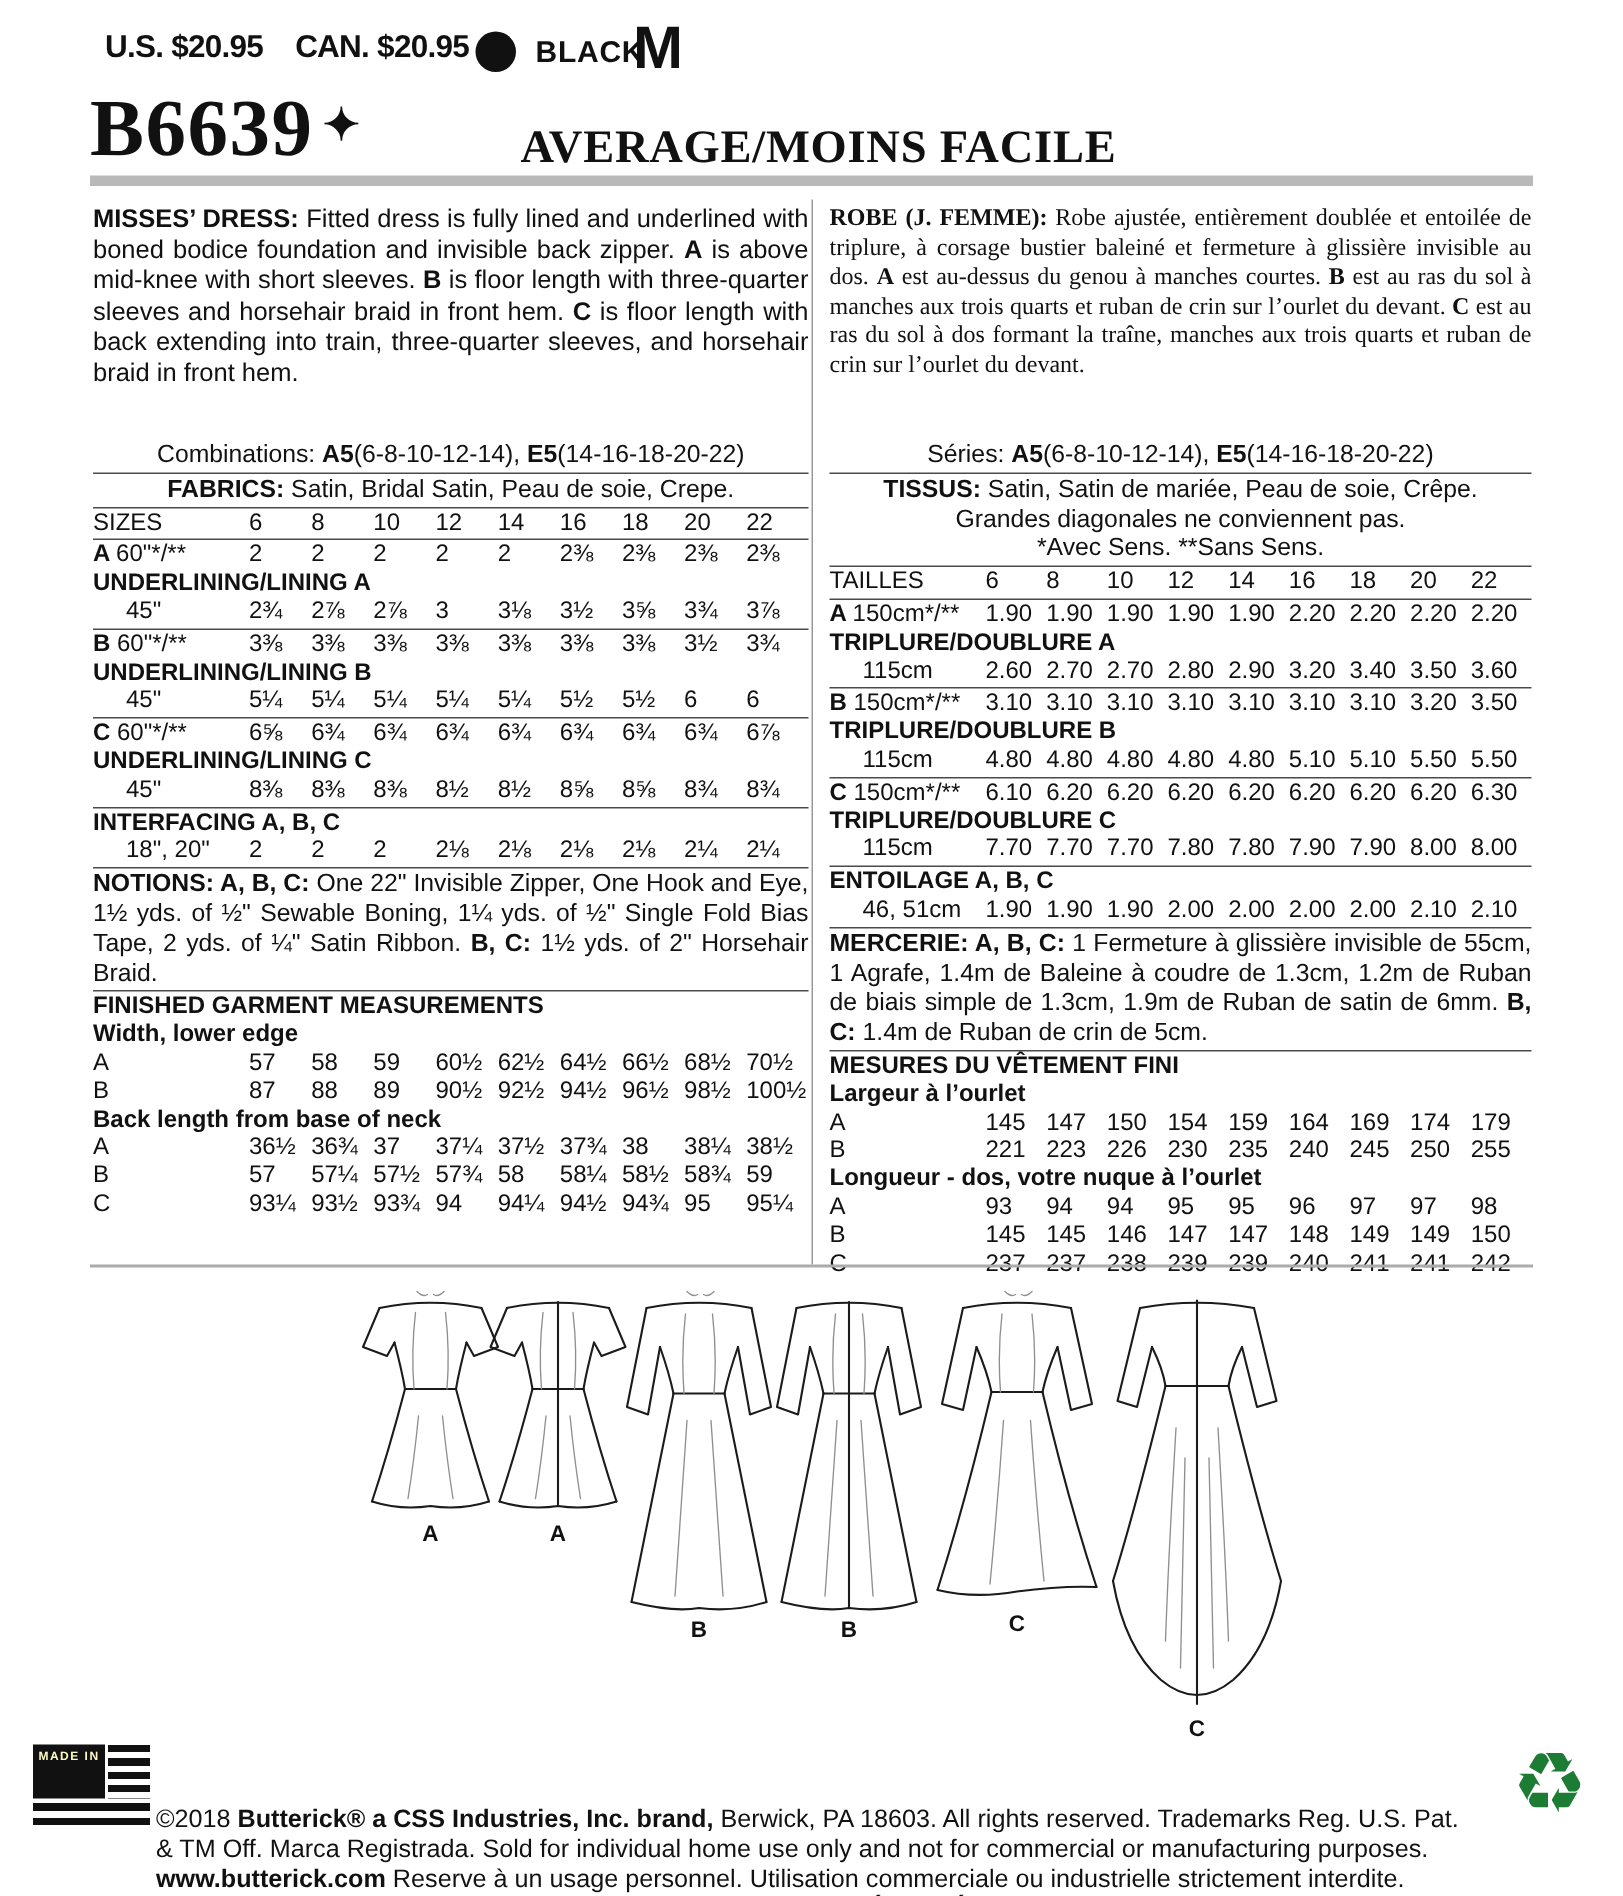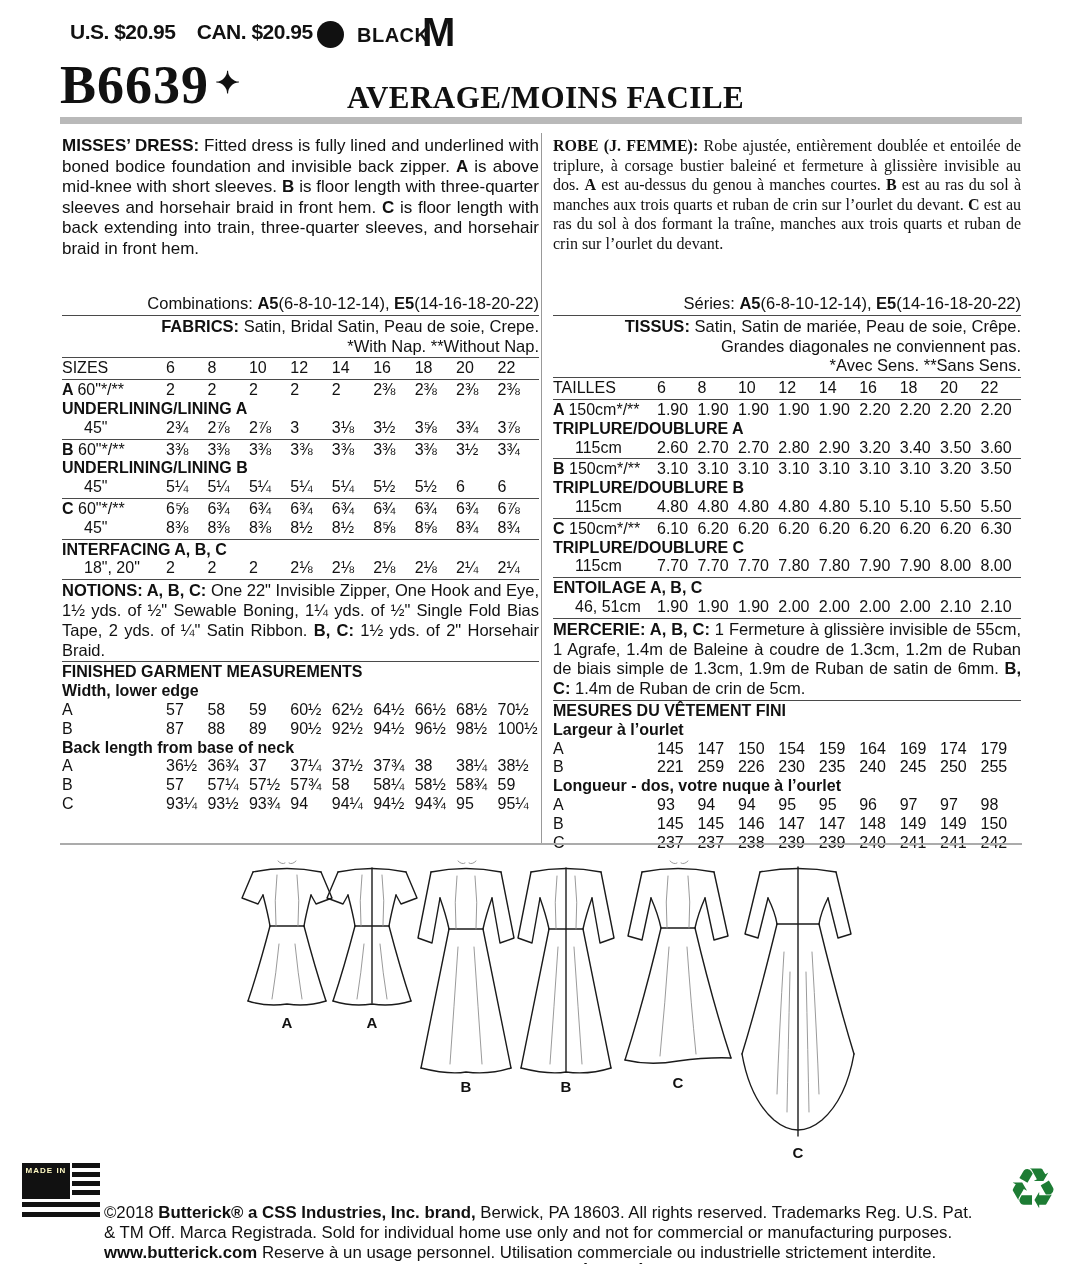"Combinations: A5(6-8-10-12-14)," .para { text-align: right -> center }
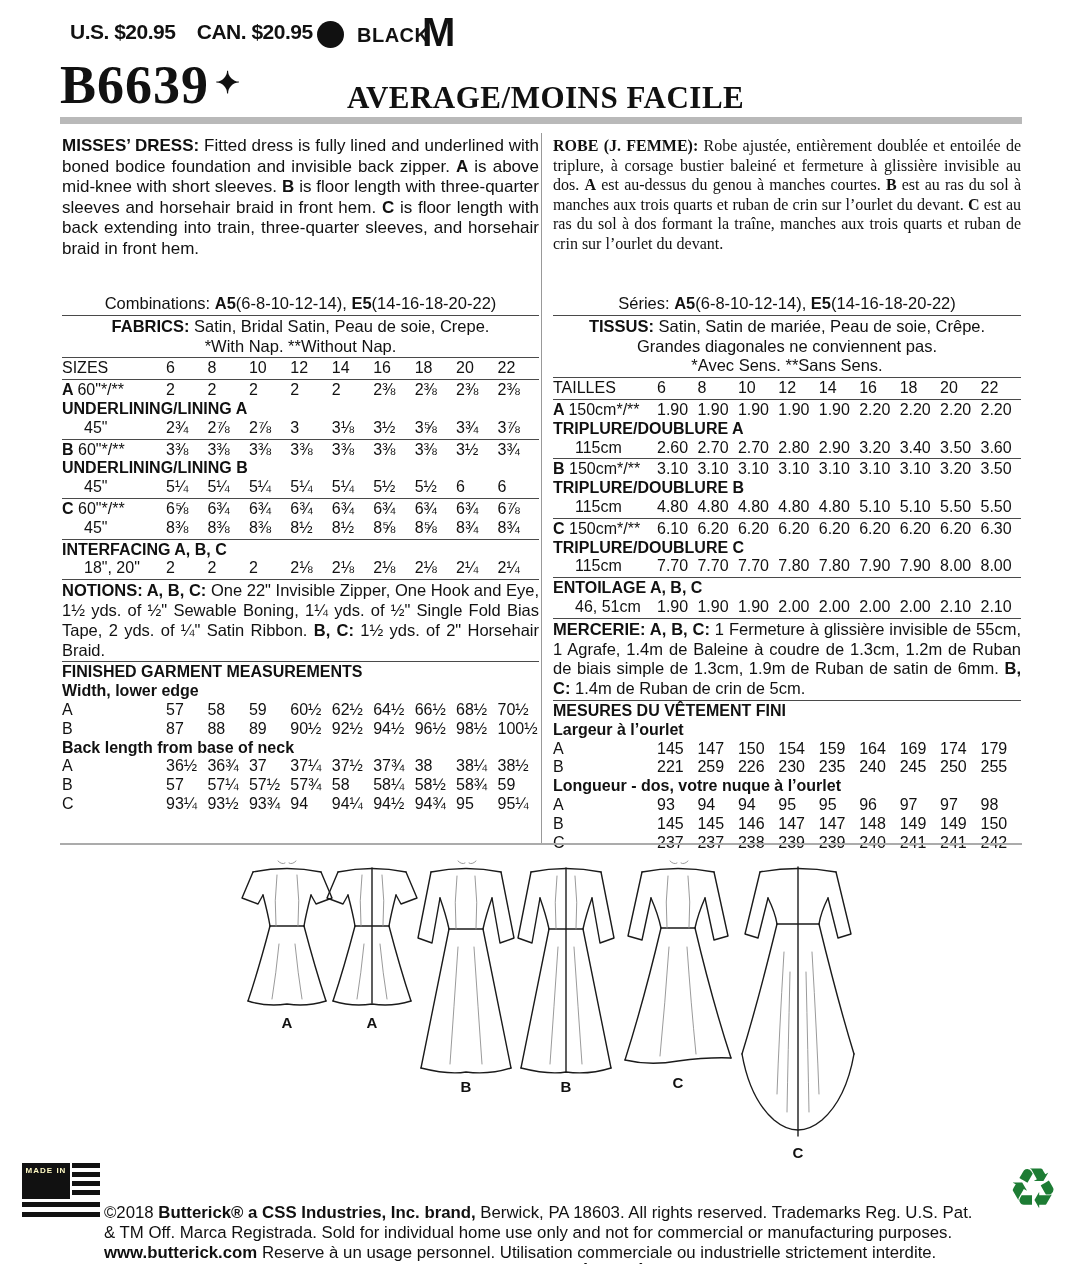"*With Nap. **Without Nap." div.para { html: <div><span>*With Nap. **Without Nap.</span></div> -> none }
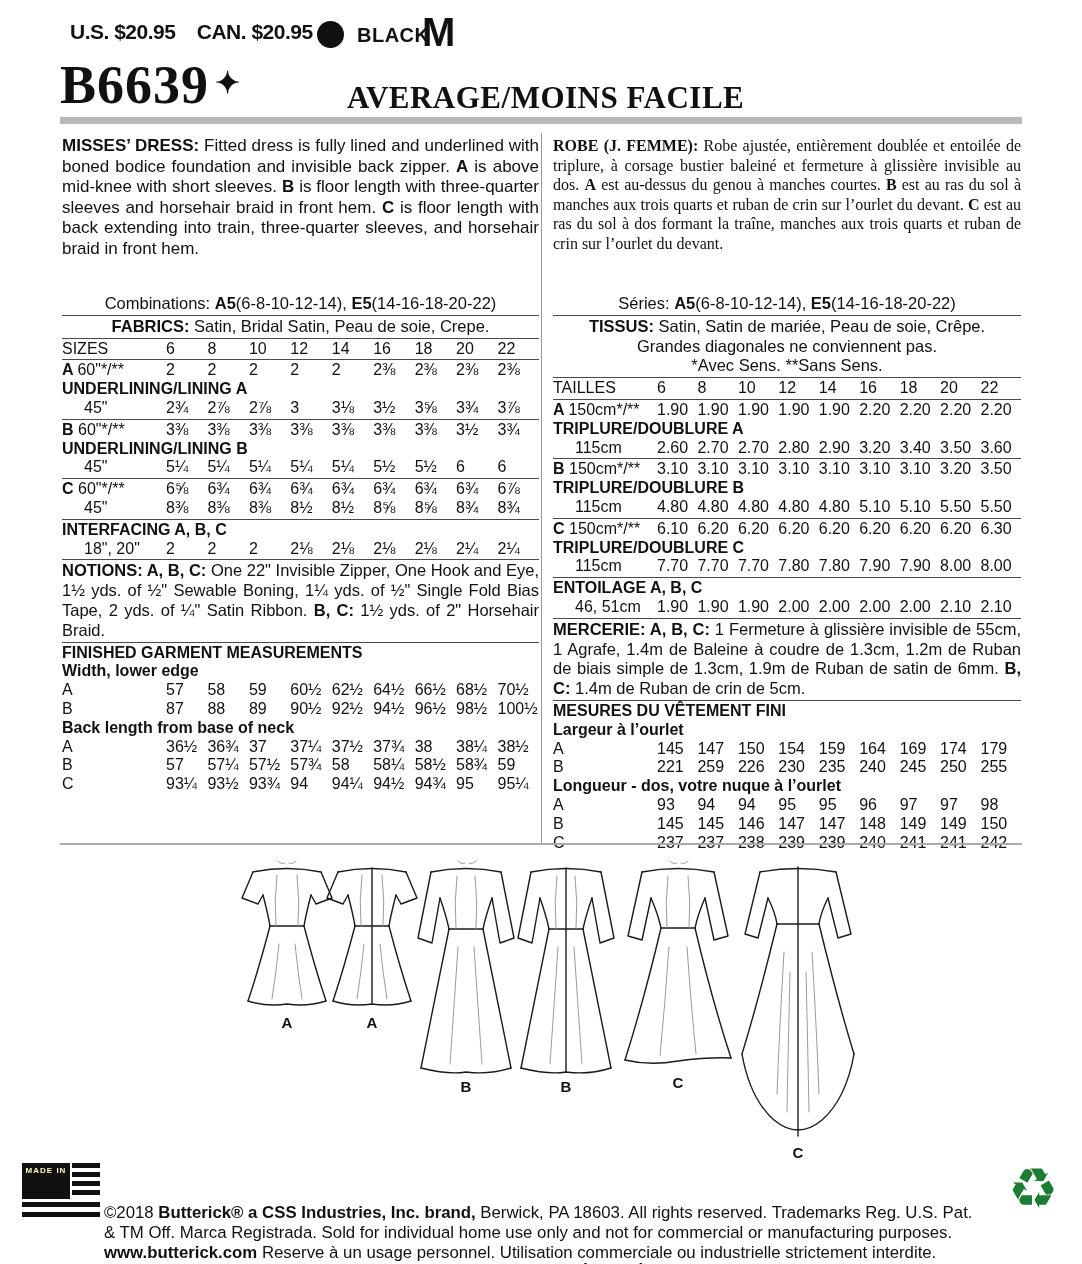"UNDERLINING/LINING C" div.section { html: none -> <div>UNDERLINING/LINING C</div> }
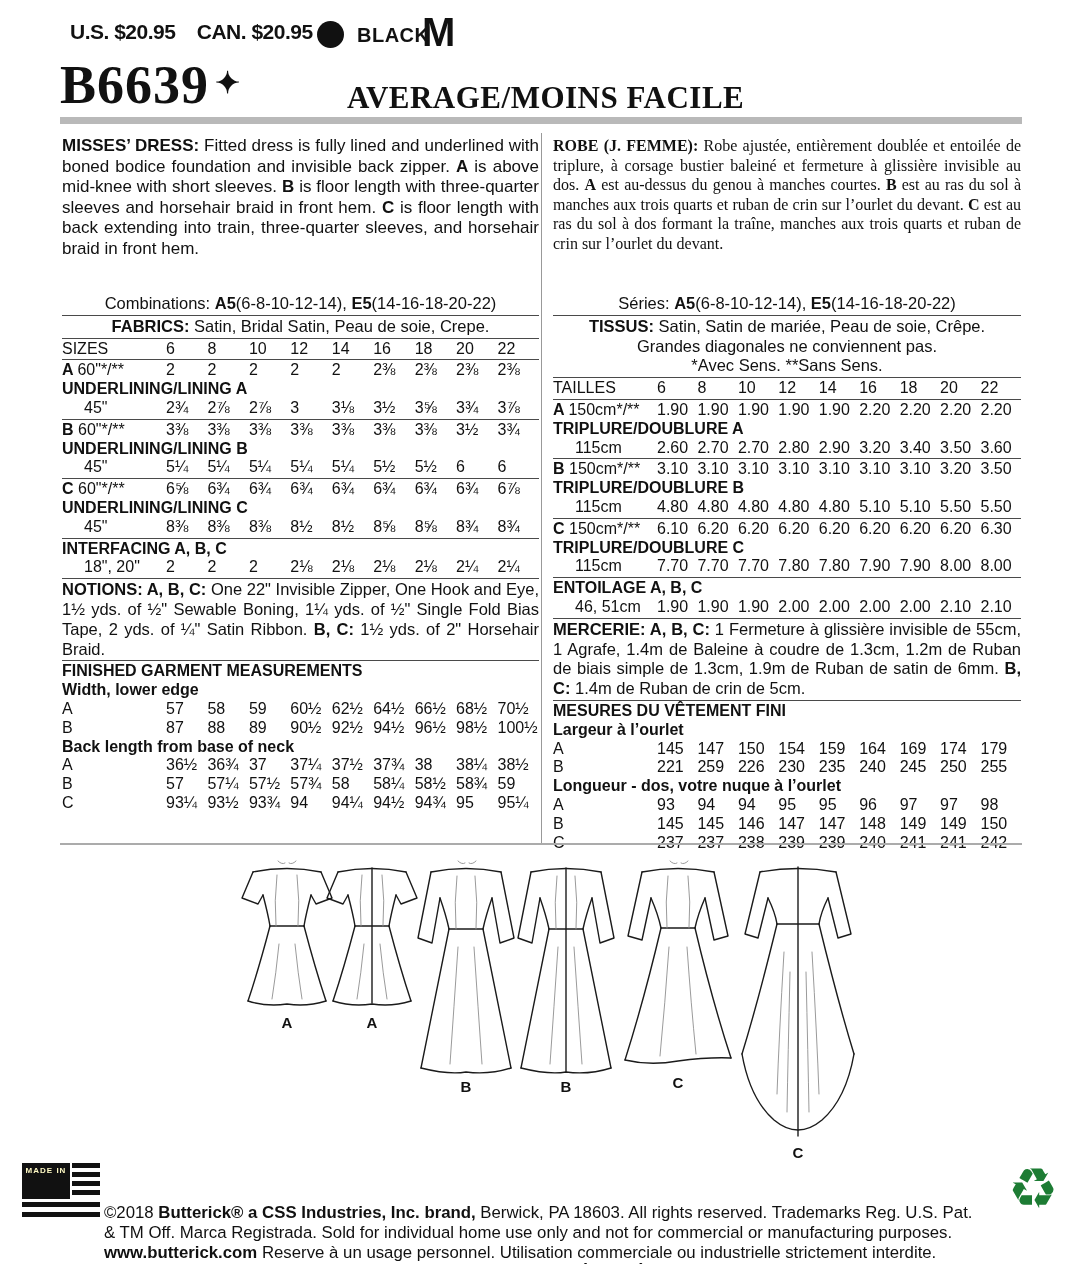"259" span.cell { text: 259 -> 223 }
